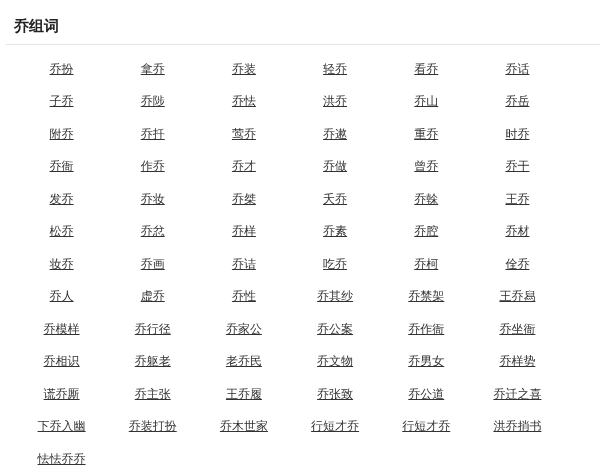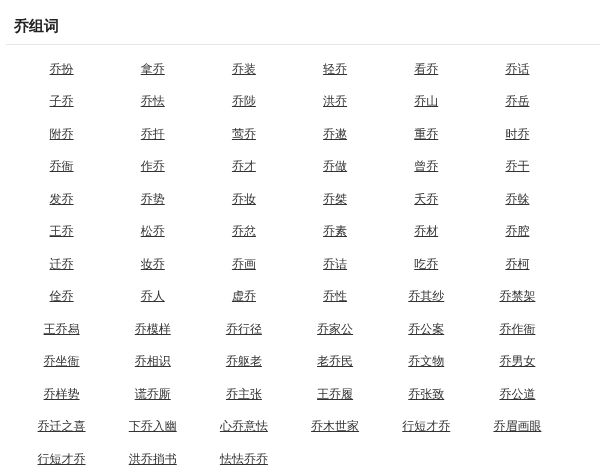"乔怯" div.word-cell { order: before "乔陟" -> after "乔陟" }
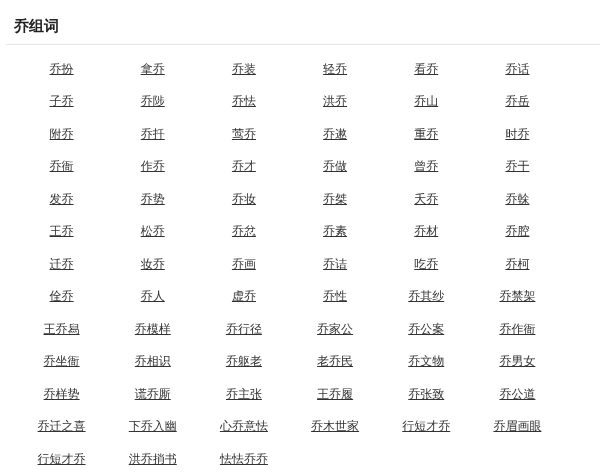"乔势" div.word-cell { html: <div> <a>乔势</a> </div> -> none }
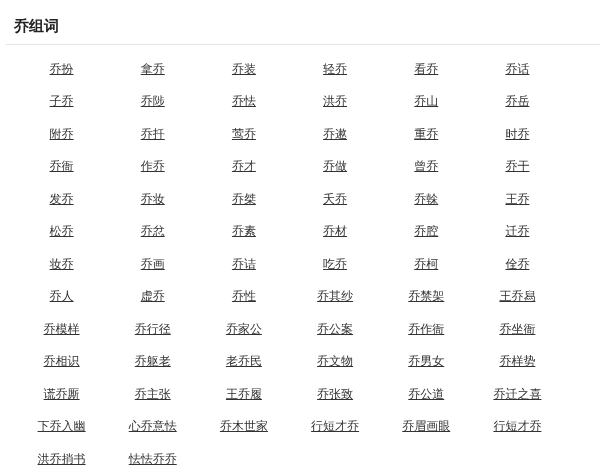"乔样" div.word-cell { html: none -> <div> <a>乔样</a> </div> }
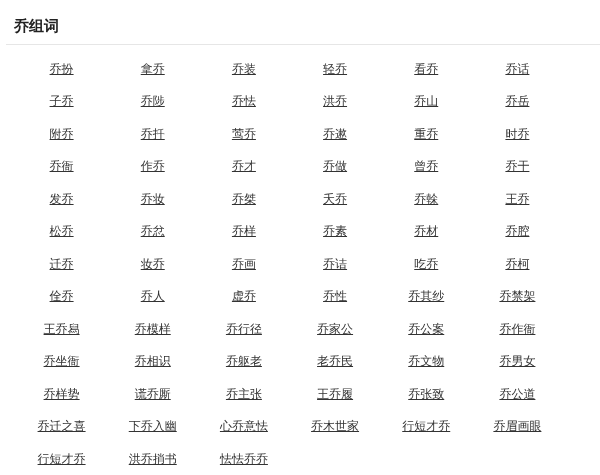"乔材" div.word-cell { order: before "乔腔" -> after "乔腔" }
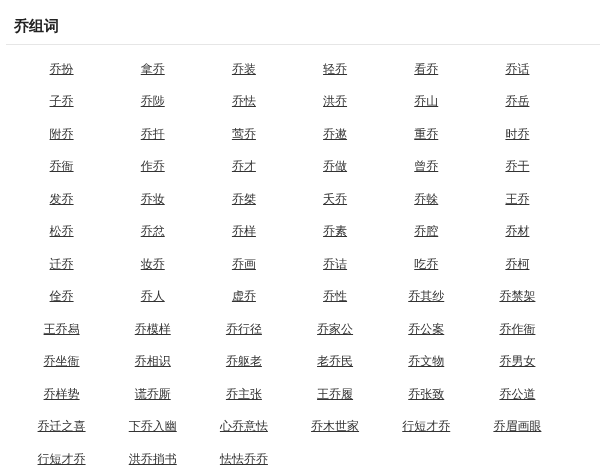"迁乔" div.word-cell { html: <div> <a>迁乔</a> </div> -> none }
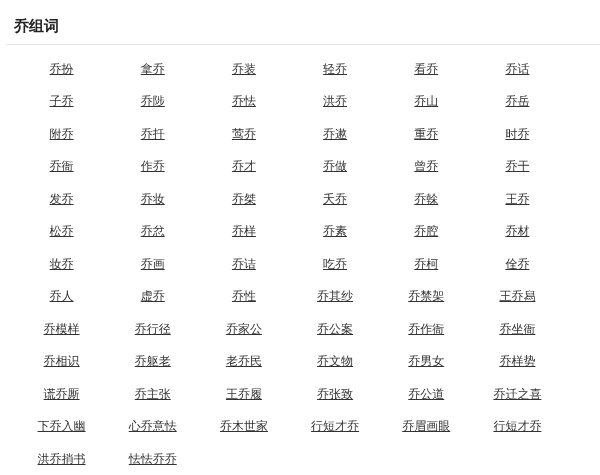"心乔意怯" a.word { text: 心乔意怯 -> 乔装打扮 }
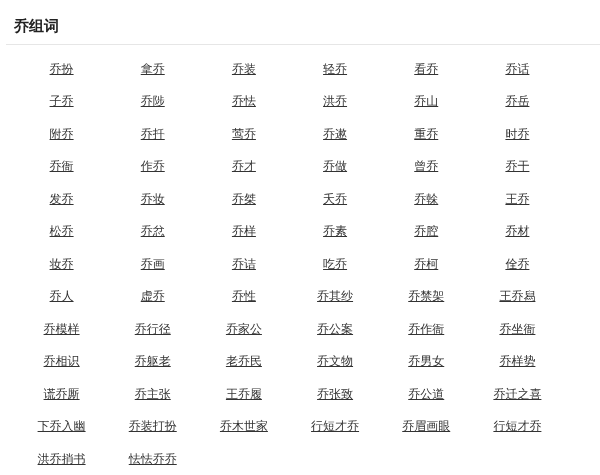"乔眉画眼" div.word-cell { html: <div> <a>乔眉画眼</a> </div> -> none }
